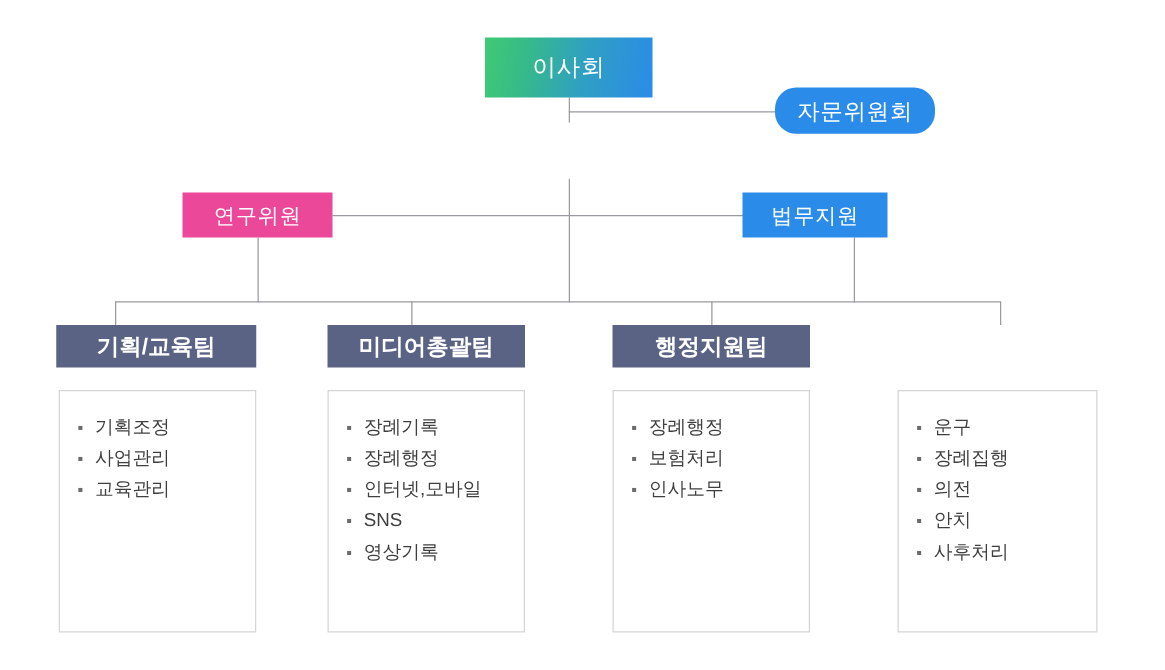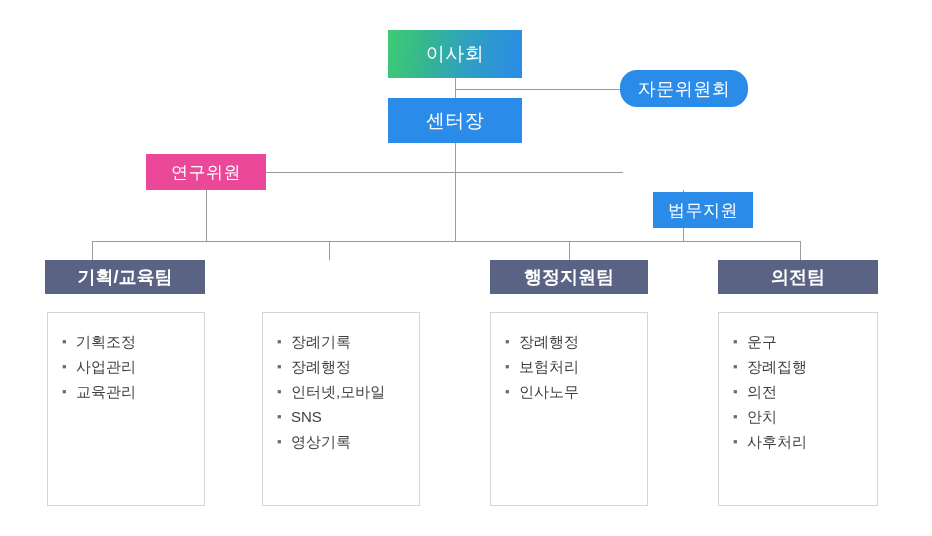"센터장" div.node { html: <div>센터장</div> -> none }
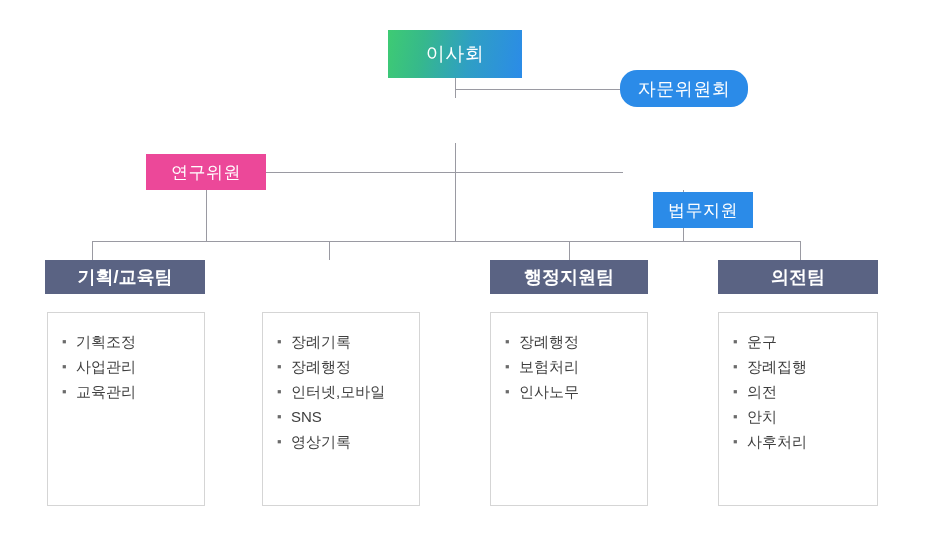"법무지원" #node-legal { left: 653px -> 594px; margin-top: 38px -> none; width: 100px -> 116px }
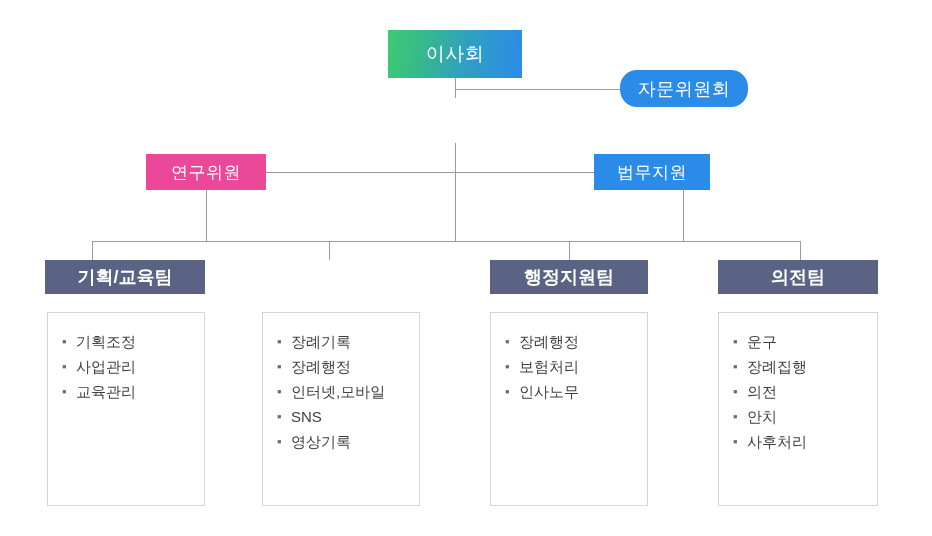"미디어총괄팀" div.team-head { html: none -> <div>미디어총괄팀</div> }
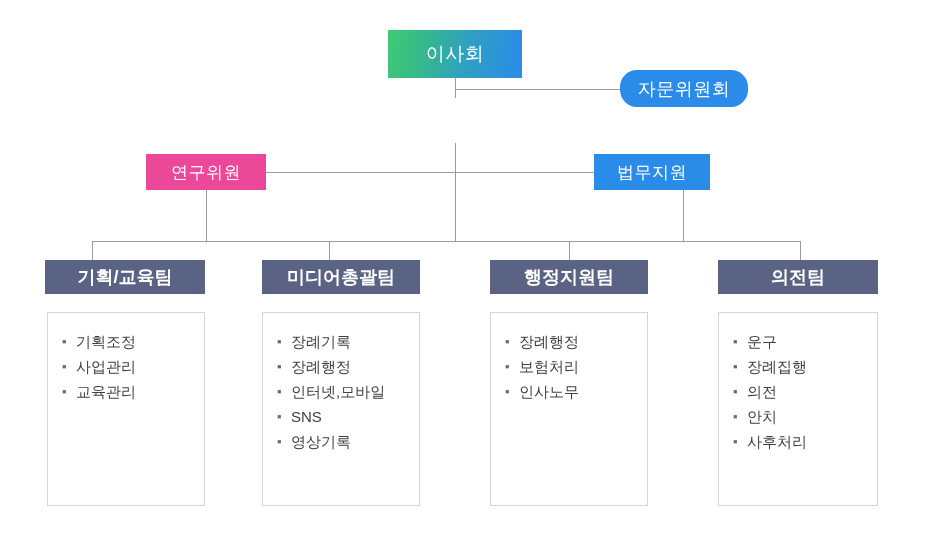"의전팀" div.team-head { html: <div>의전팀</div> -> none }
